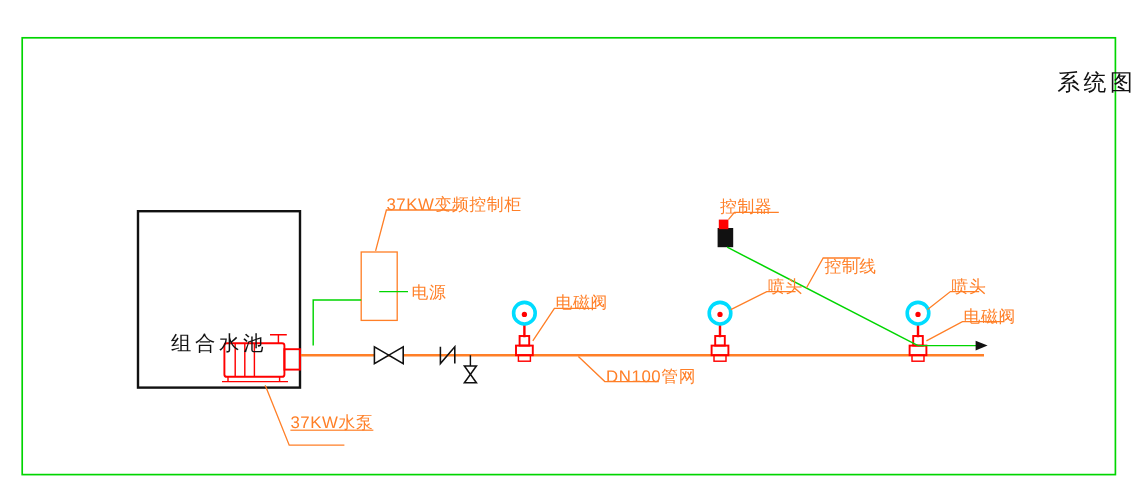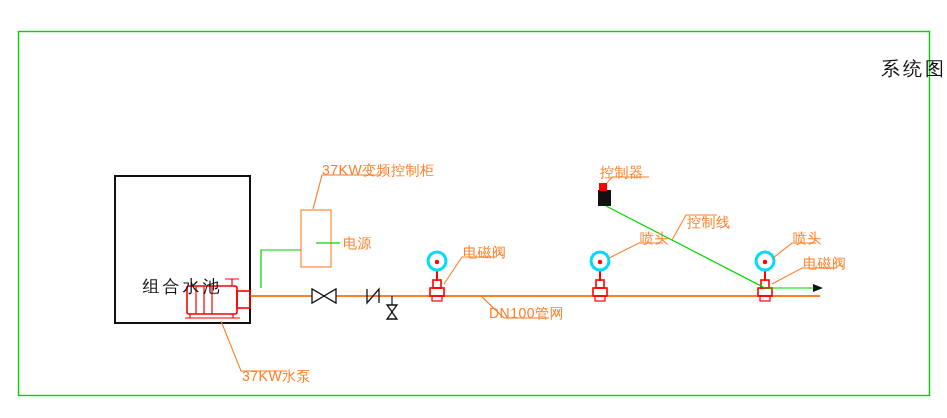"DN100管网" div.lbl { left: 489px -> 505px }
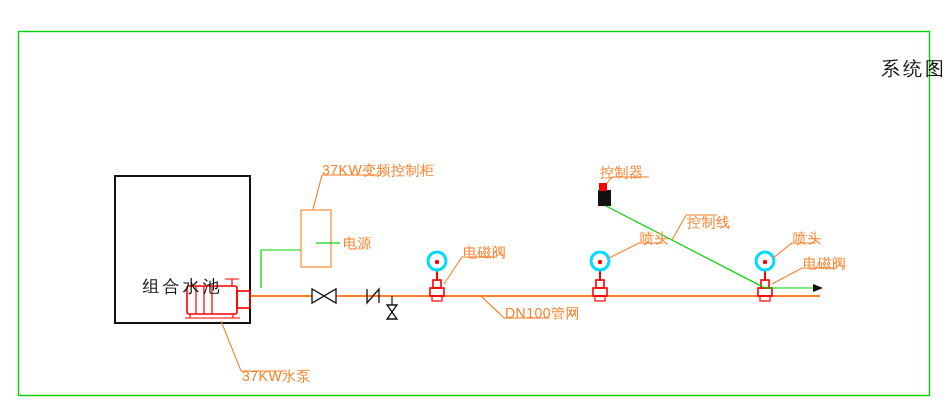"37KW水泵" div.lbl { text-decoration: none -> underline; top: 372px -> 348px }
